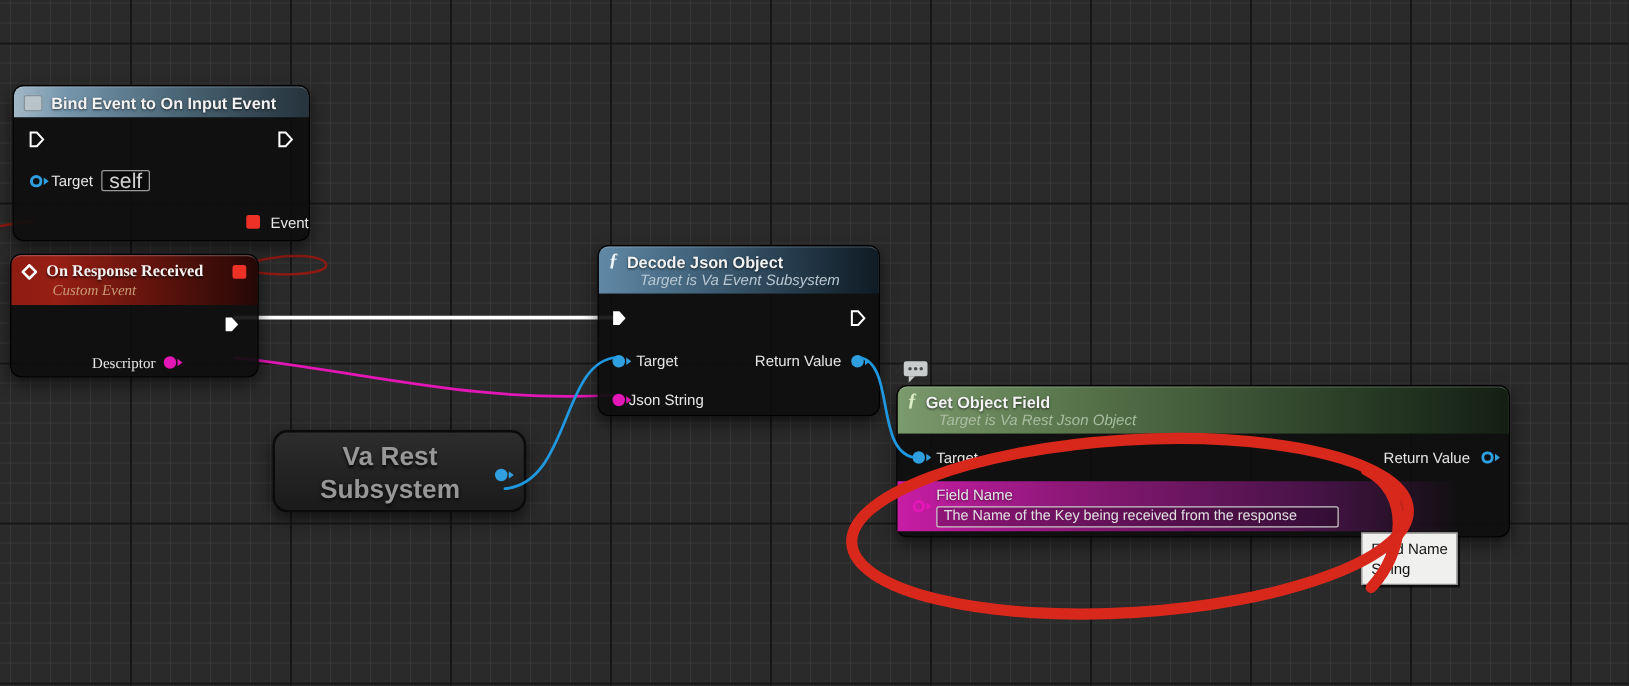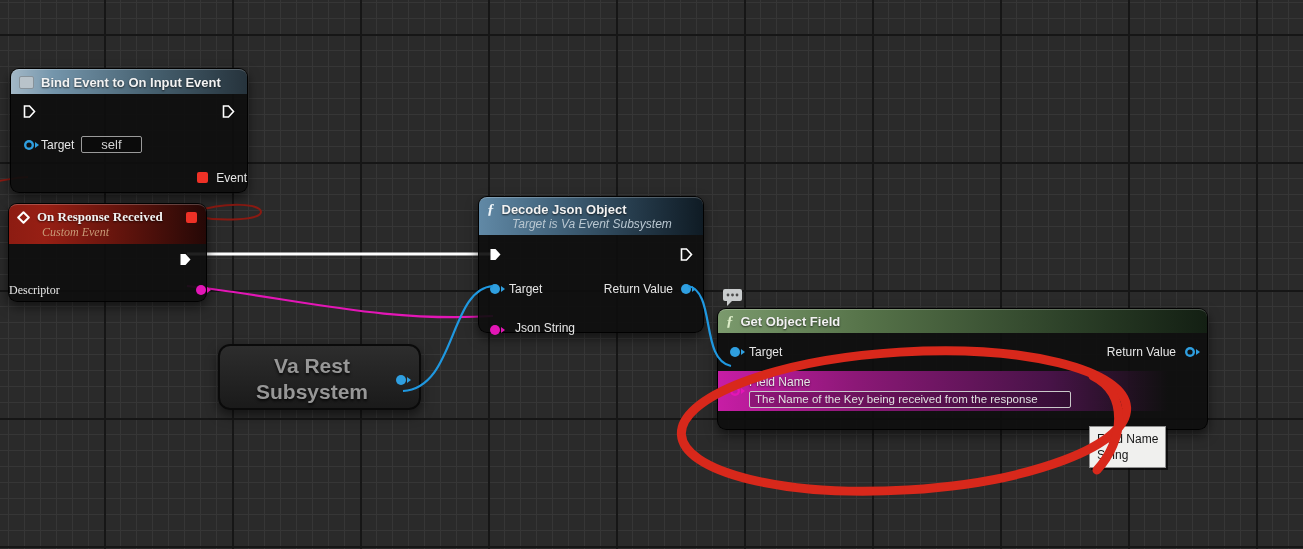"self" .selfbox { font-size: 13px -> 17px; padding: 0 19px -> 0 5px }
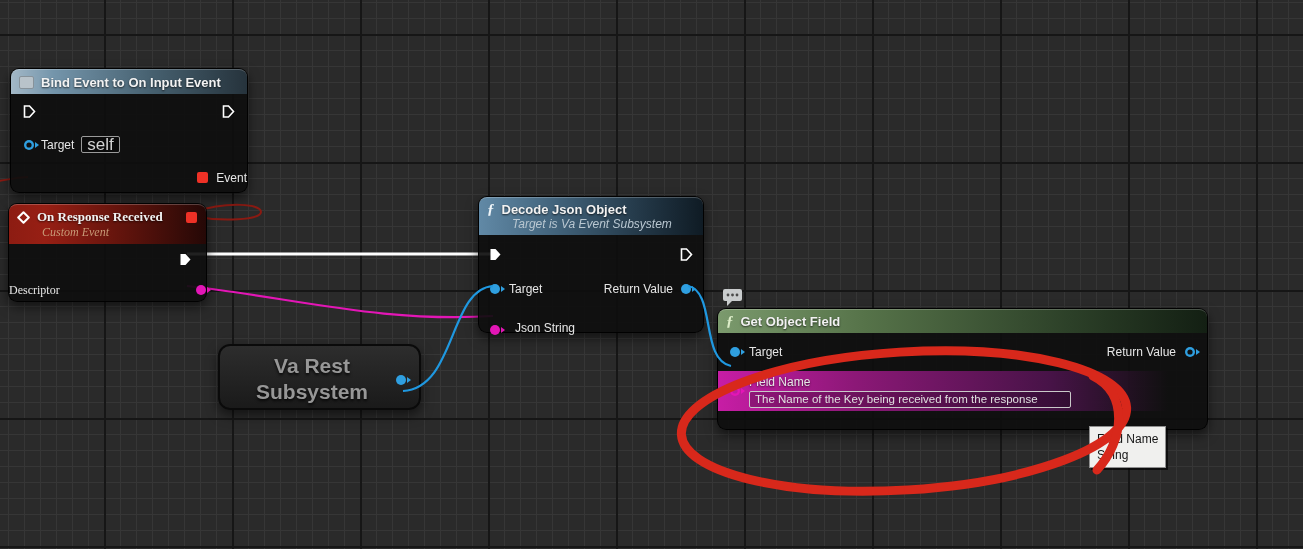"Descriptor" #node-event .desc-row { justify-content: space-between -> center }
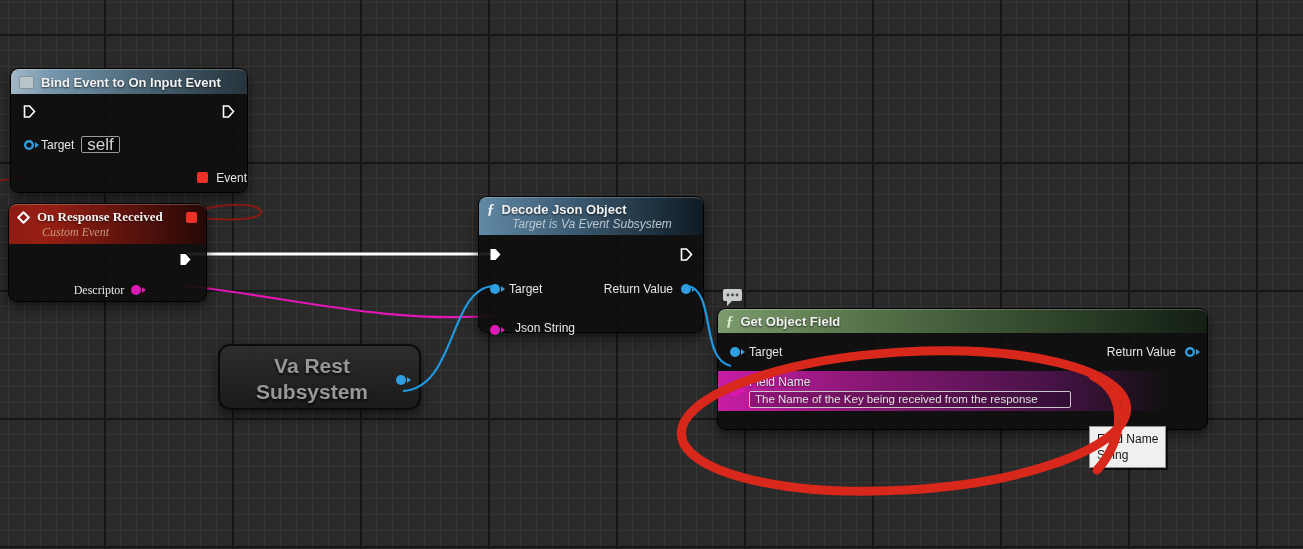"Json String" #node-decode .json-row { align-items: flex-end -> none; gap: 15px -> 3px }
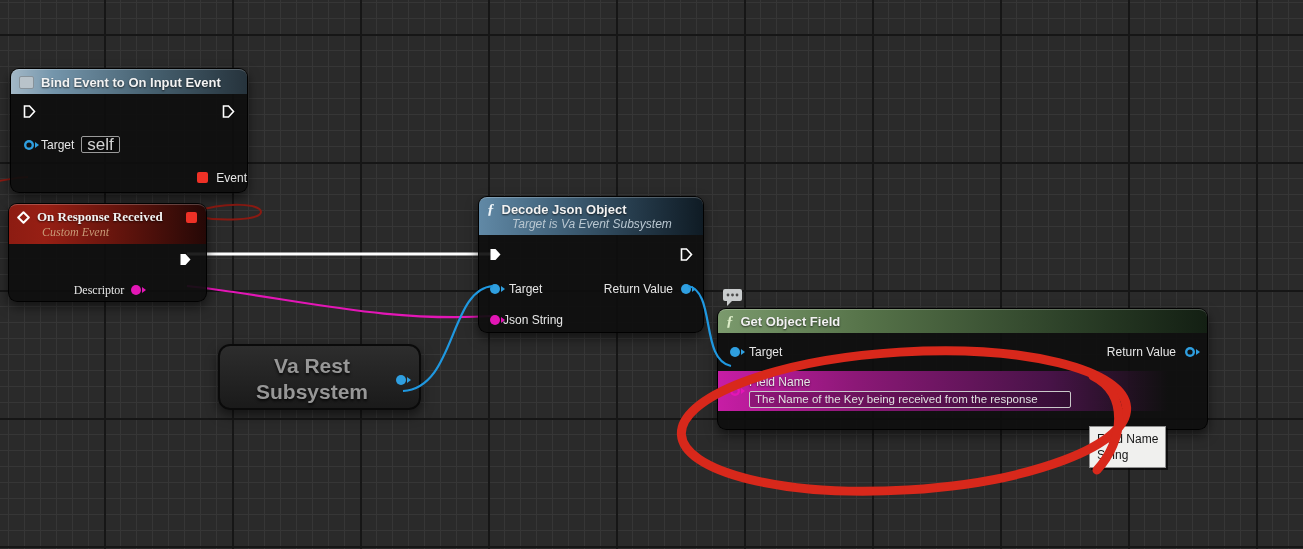"Target is Va Rest Json" div.nsub { html: none -> <div>Target is Va Rest Json Object</div> }
